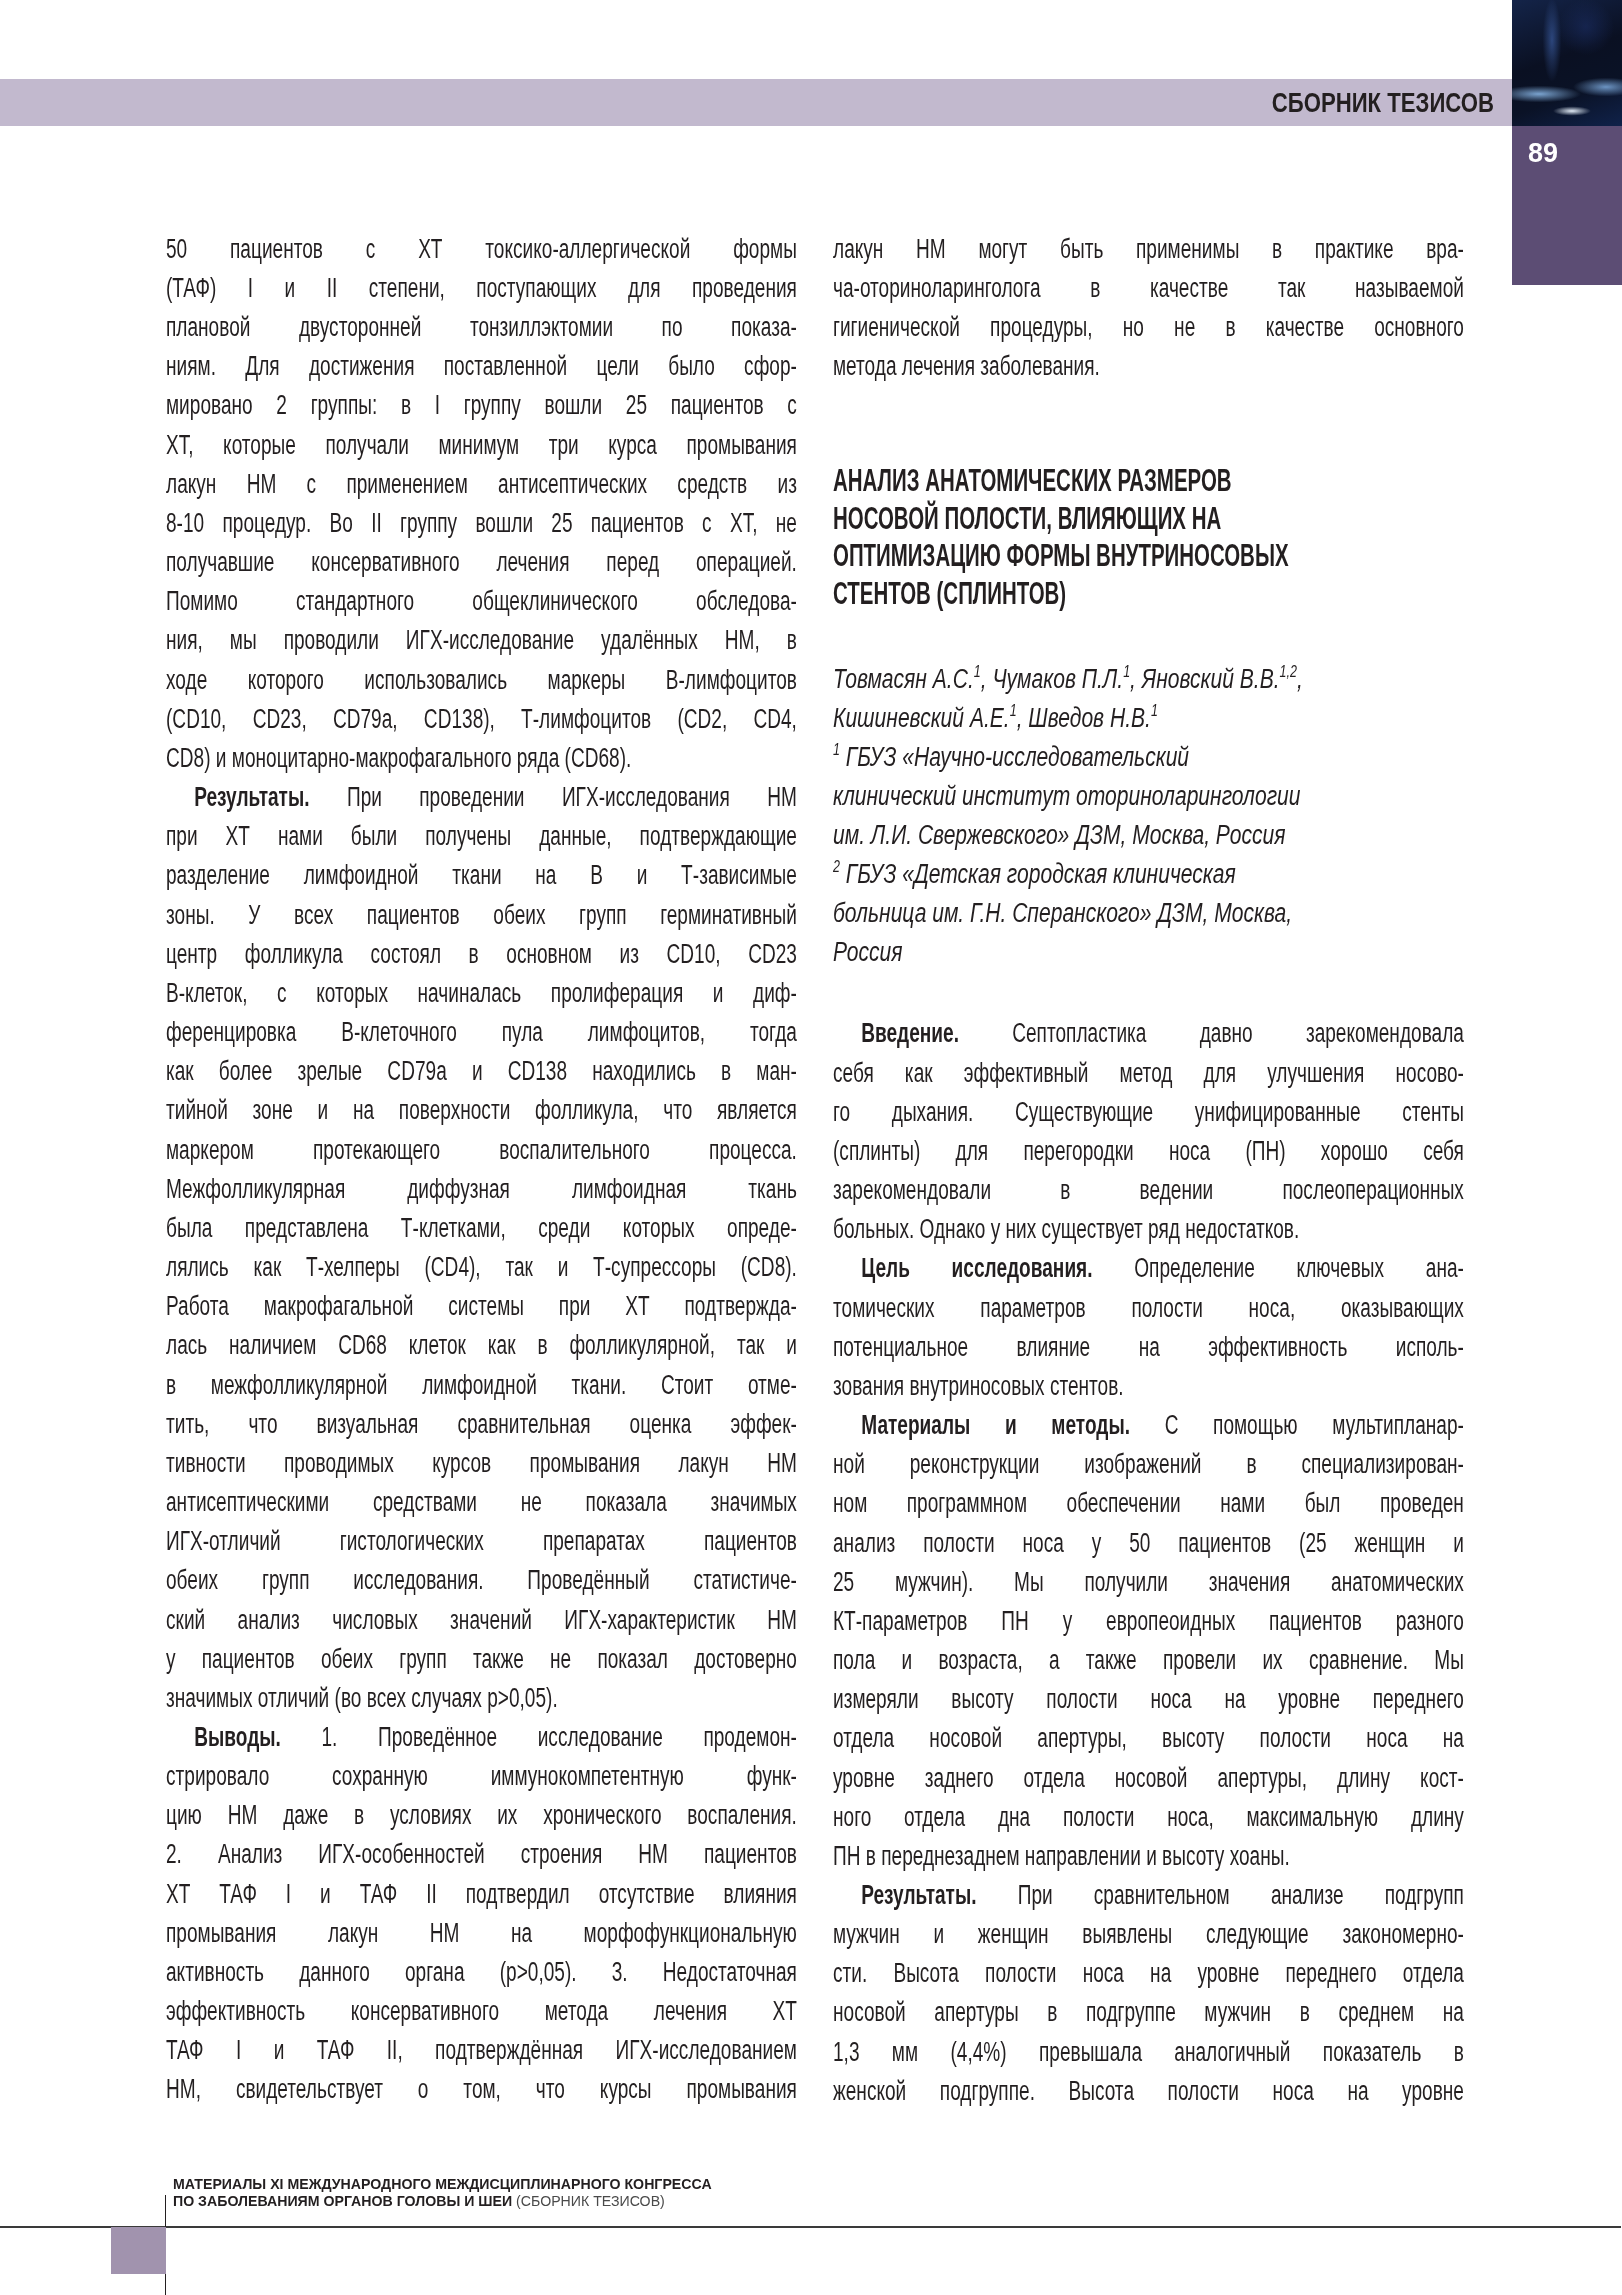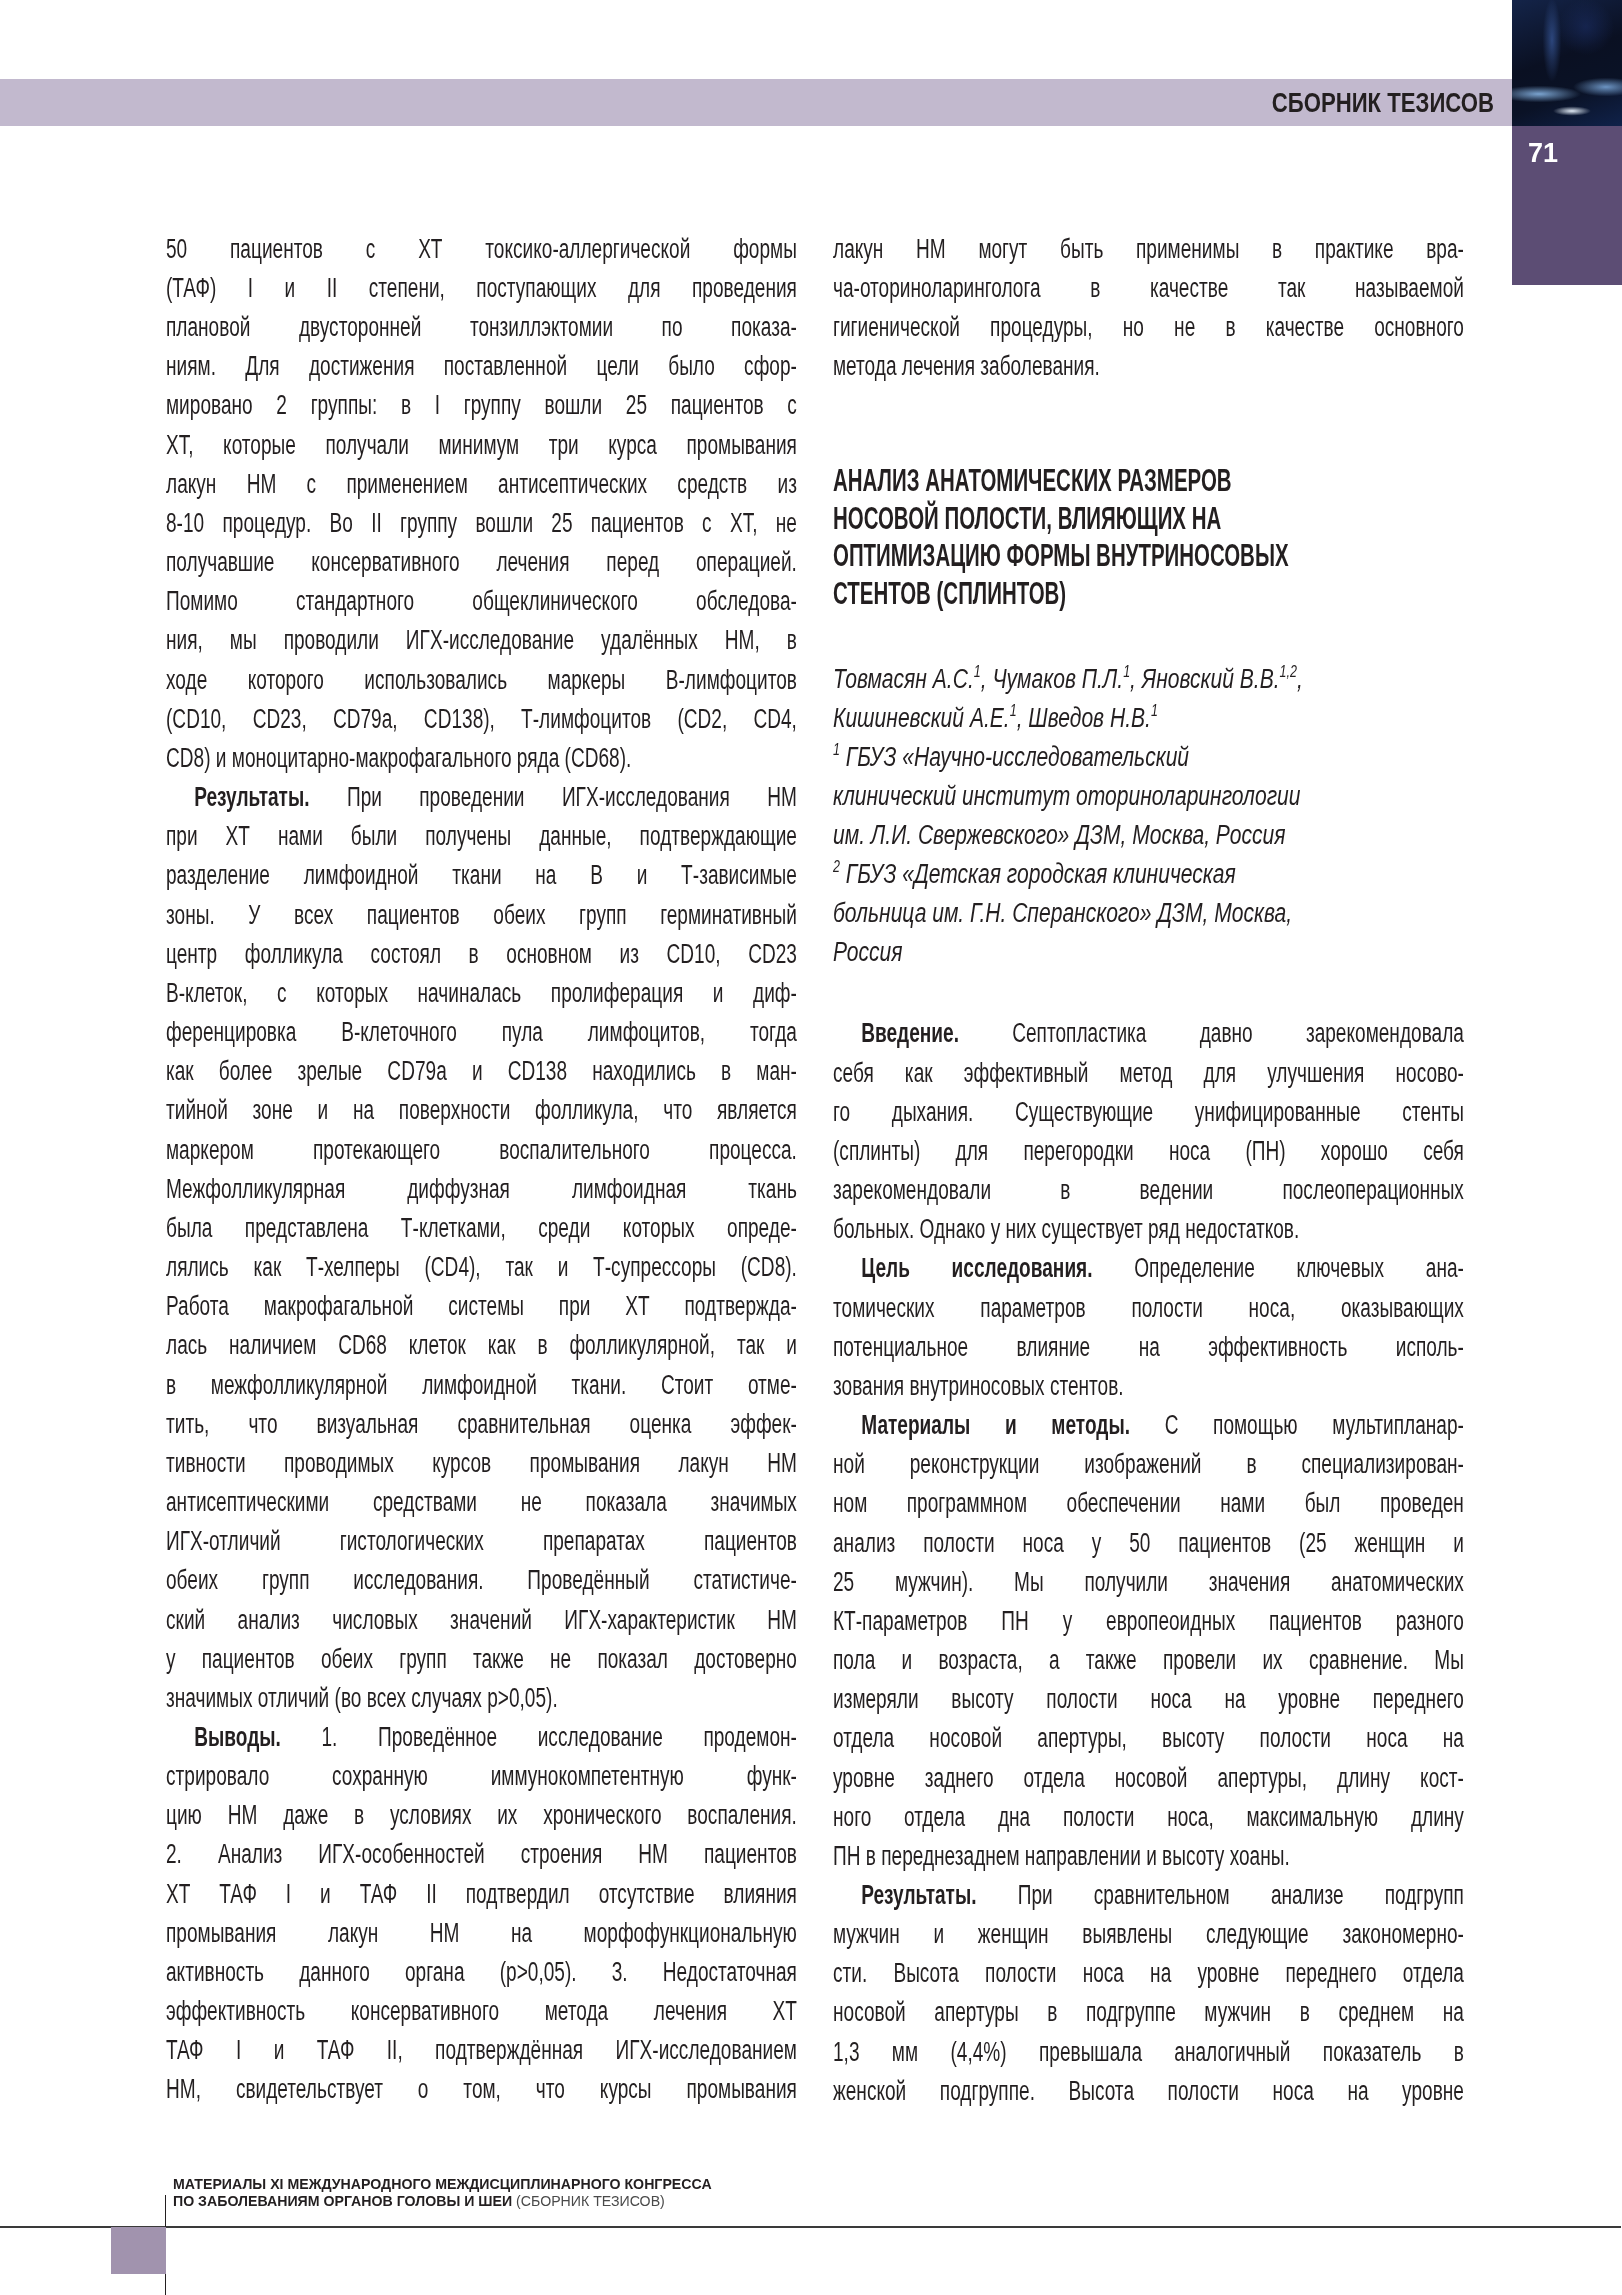"71" div.pagenum { text: 71 -> 89 }
